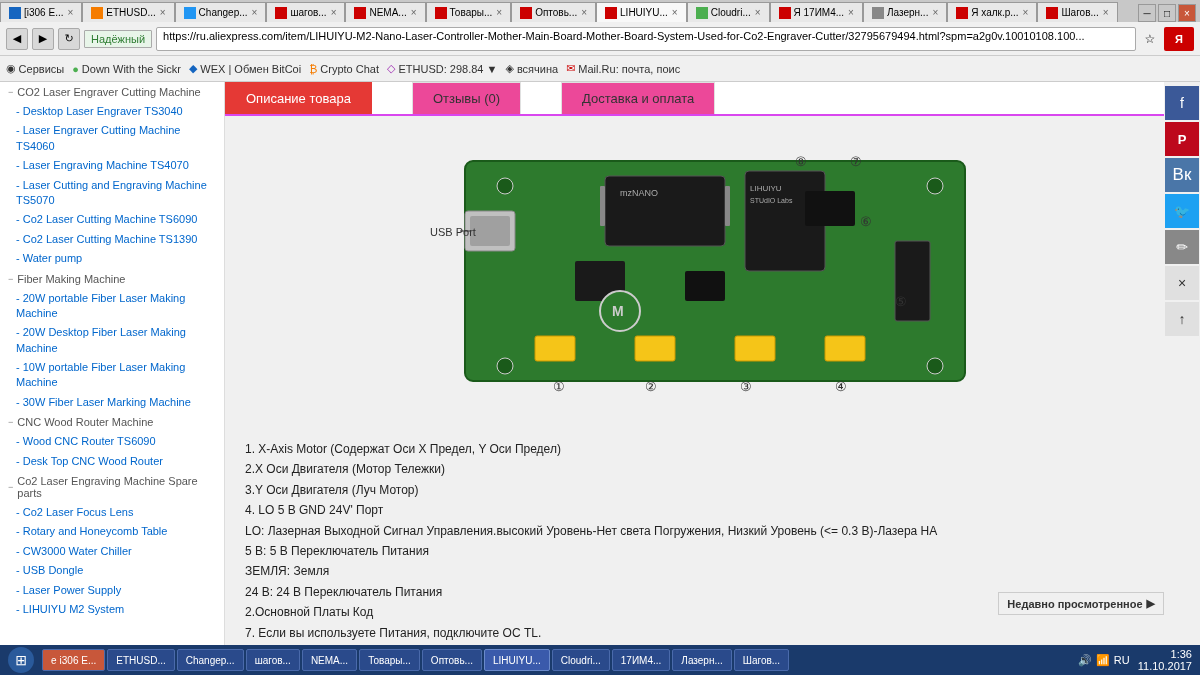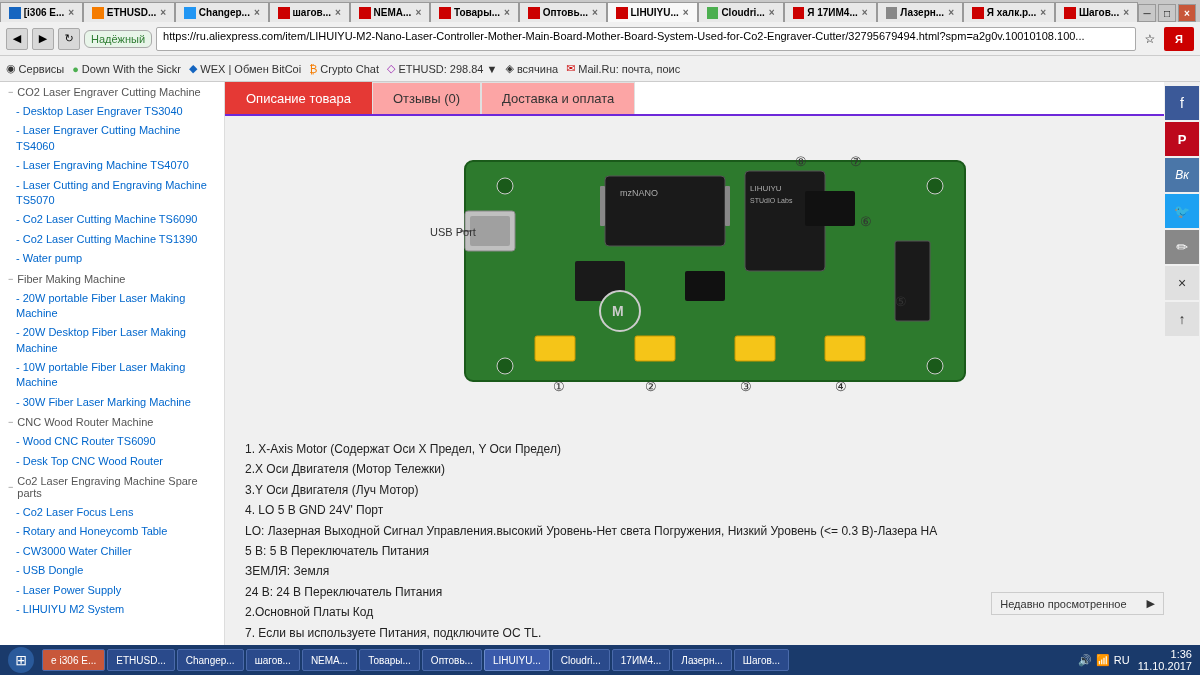"[i306 E..." .tab-bar { font-weight: bold -> none }
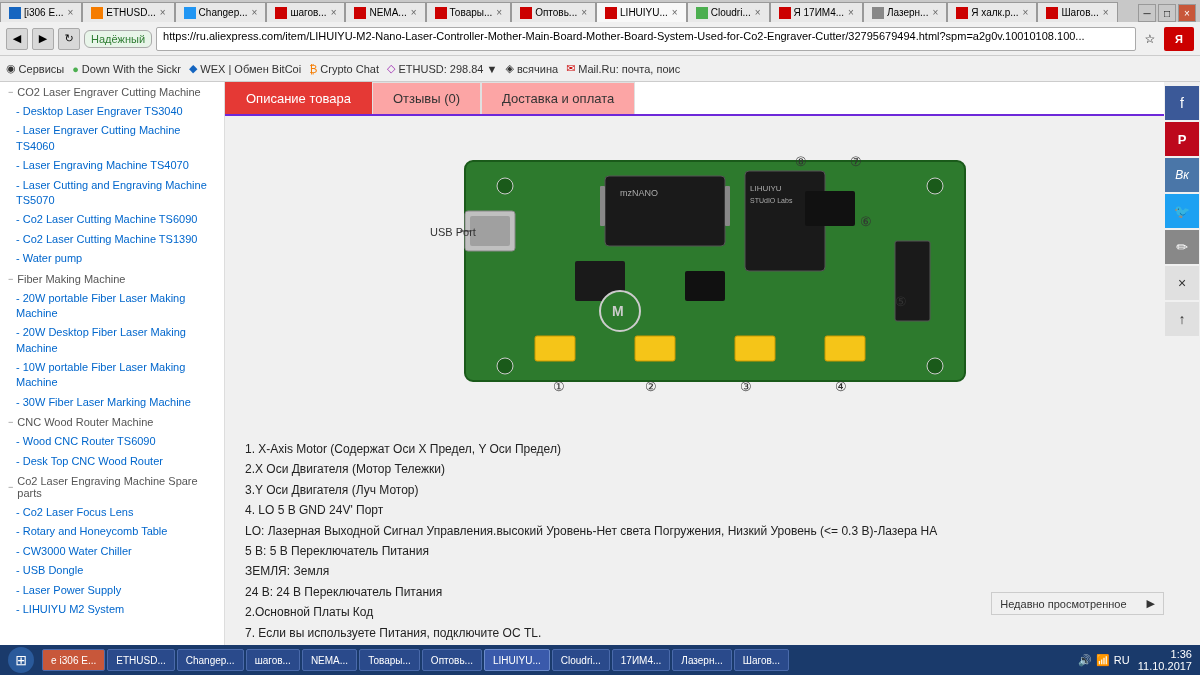"Надёжный" div { border-radius: 6px -> 1px }
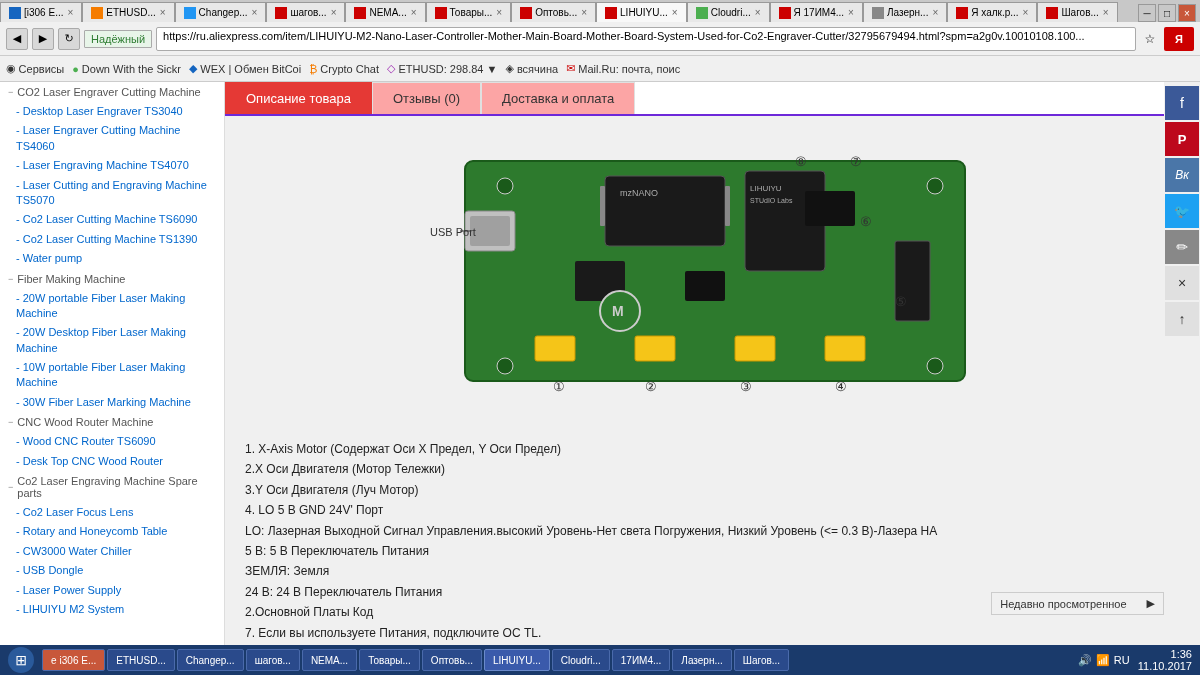"Описание товара" .product-tabs { border-bottom: 2px solid #6d28d9 -> 2px solid #d946ef; gap: none -> 40px }
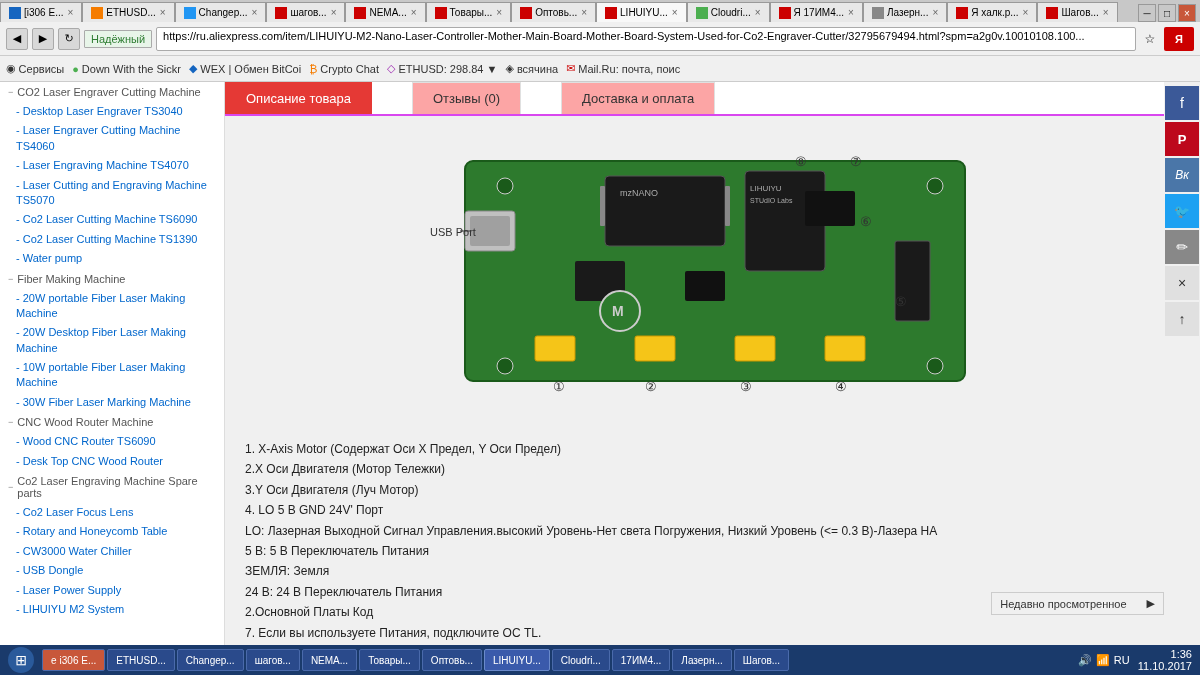"Отзывы (0)" .product-tab { background: #fca5a5 -> #ec4899 }
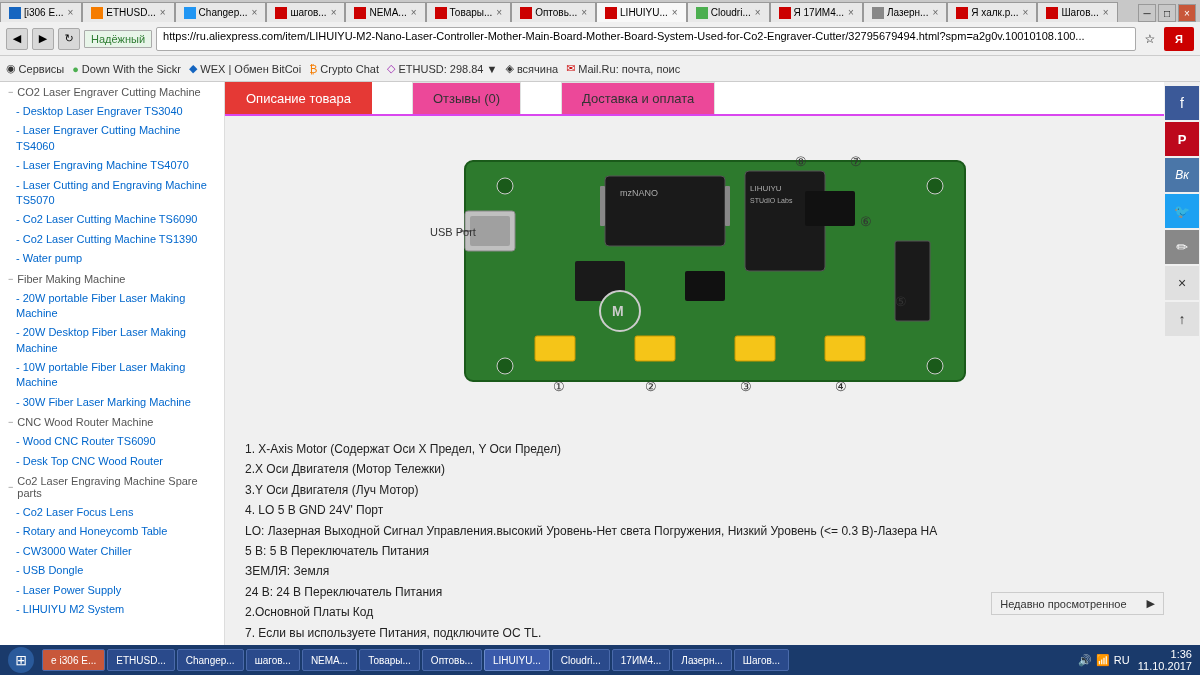"Вк" div.social-btn { font-size: 12px -> 17px; font-style: italic -> none }
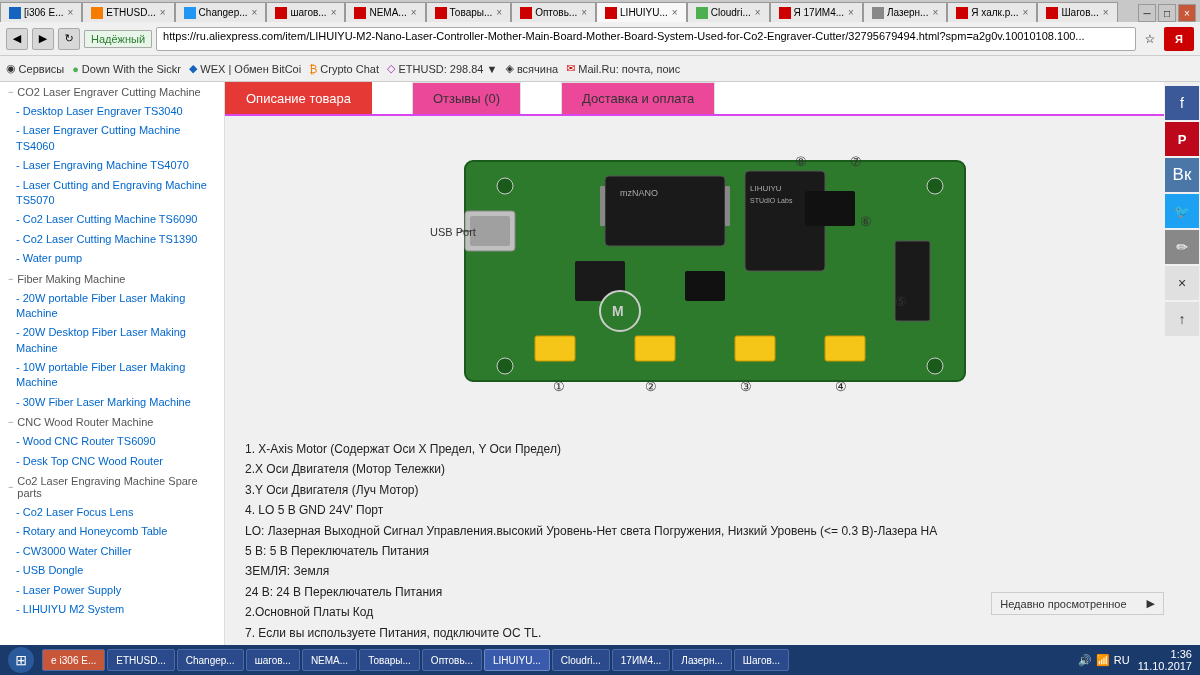"Недавно просмотренное" div { font-weight: none -> bold; gap: 20px -> 4px }
